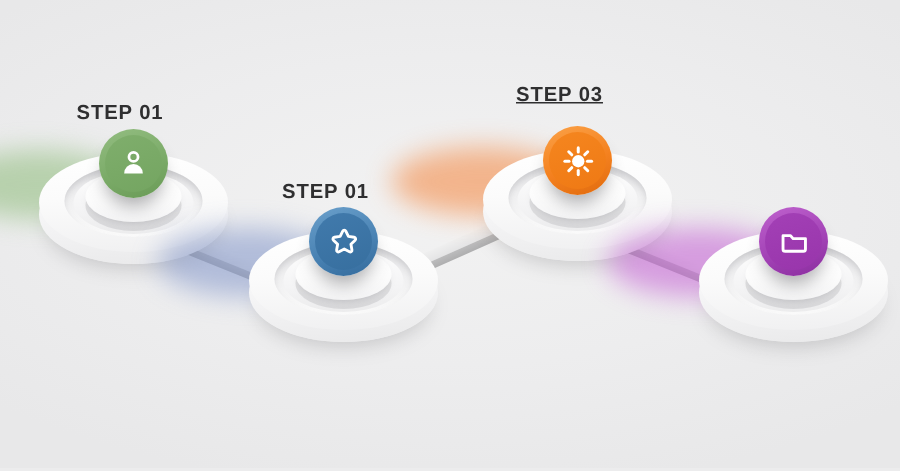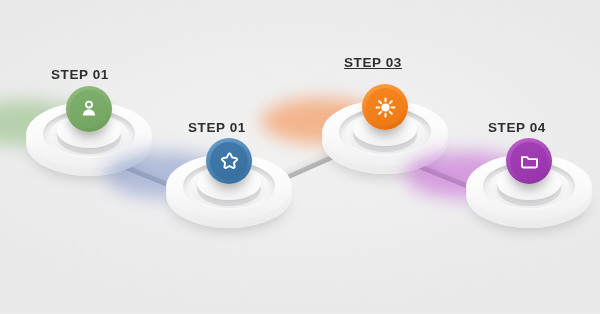"STEP 04" div.label { html: <div>STEP 04</div> -> none }
